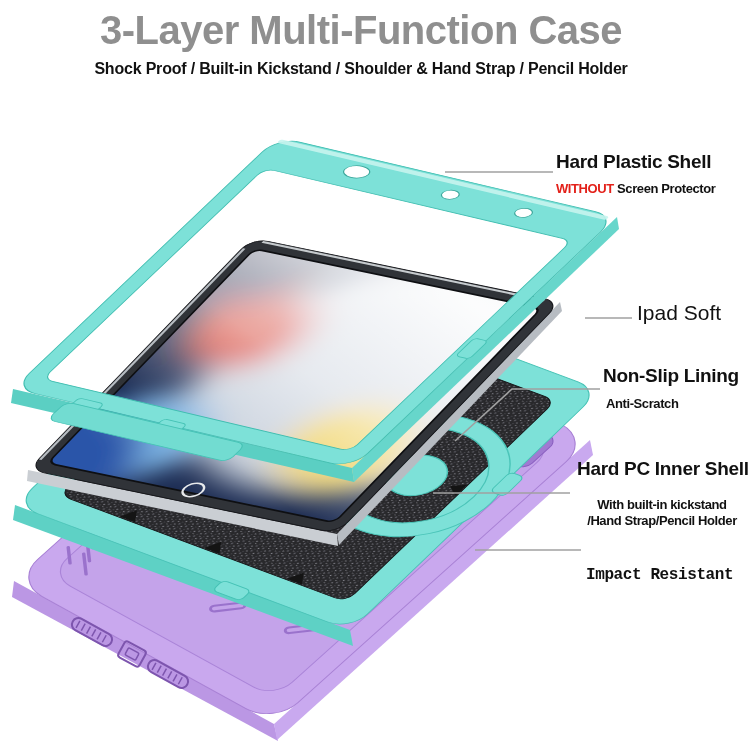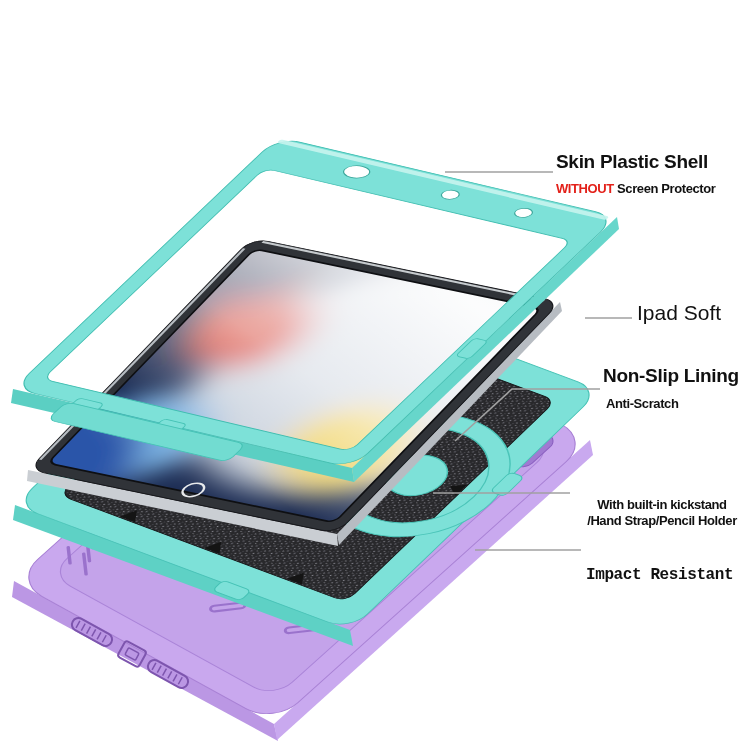"3-Layer Multi-Function Case" div.hdr { html: none -> <div> <div>3-Layer Multi-Function Case</div> <div>Shock Proof / Built-in Kickstand / Shoulder &amp; Hand Strap / Pencil Holder</div> </div> }
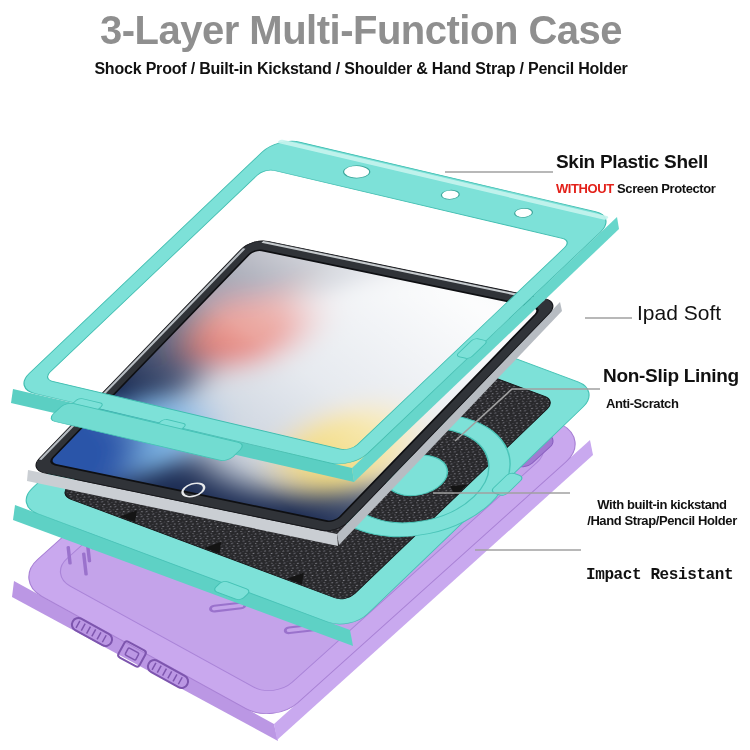"Skin Plastic Shell" div.ann { text: Skin -> Hard }
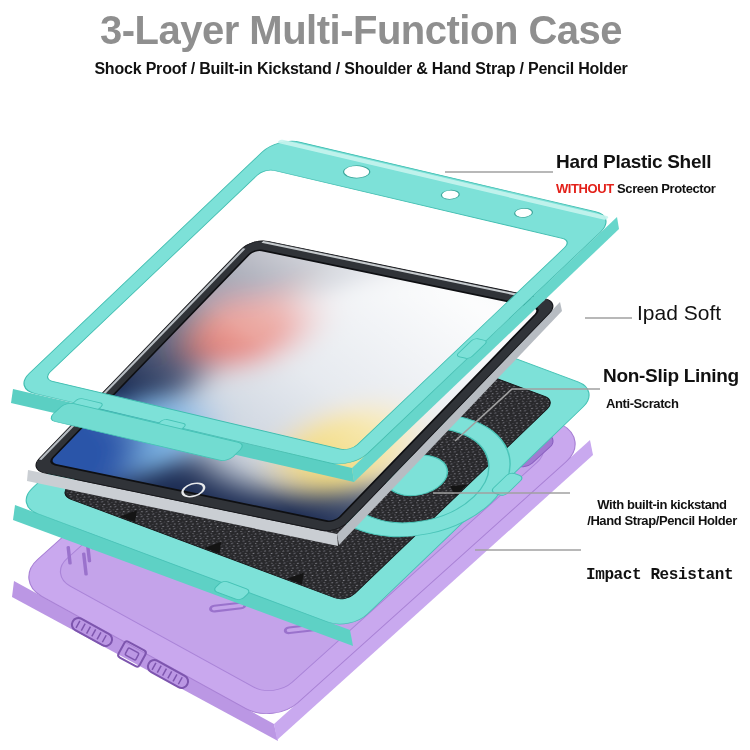"Hard PC Inner Shell" div.ann { html: none -> <div>Hard PC Inner Shell</div> }
